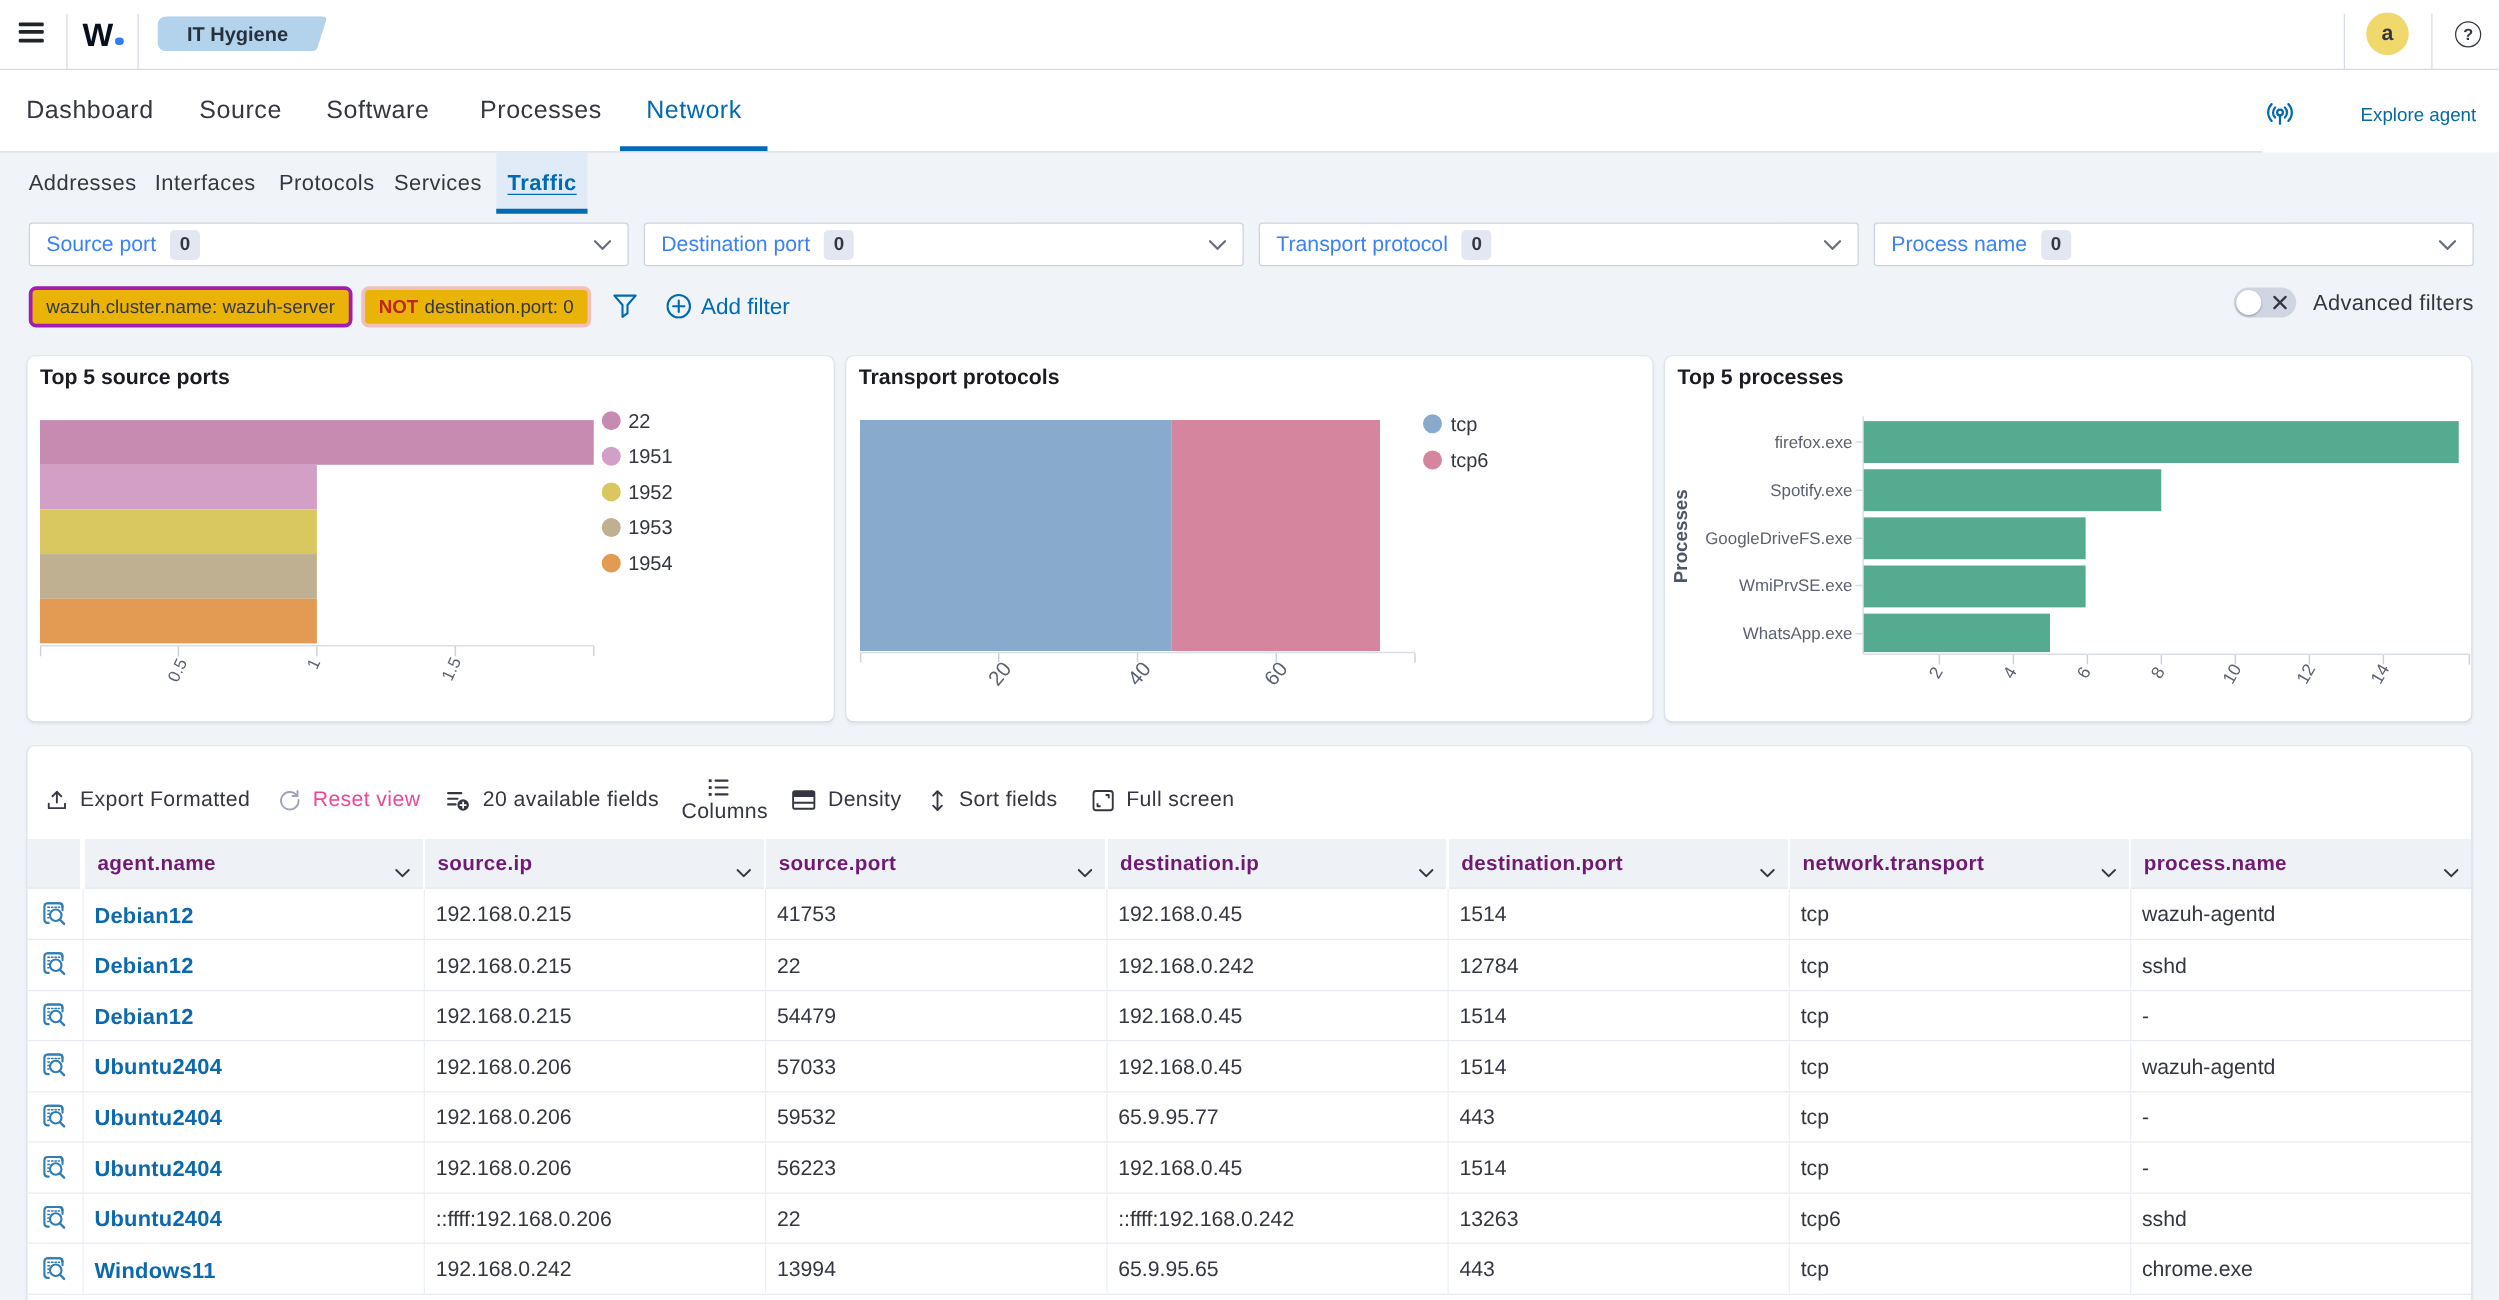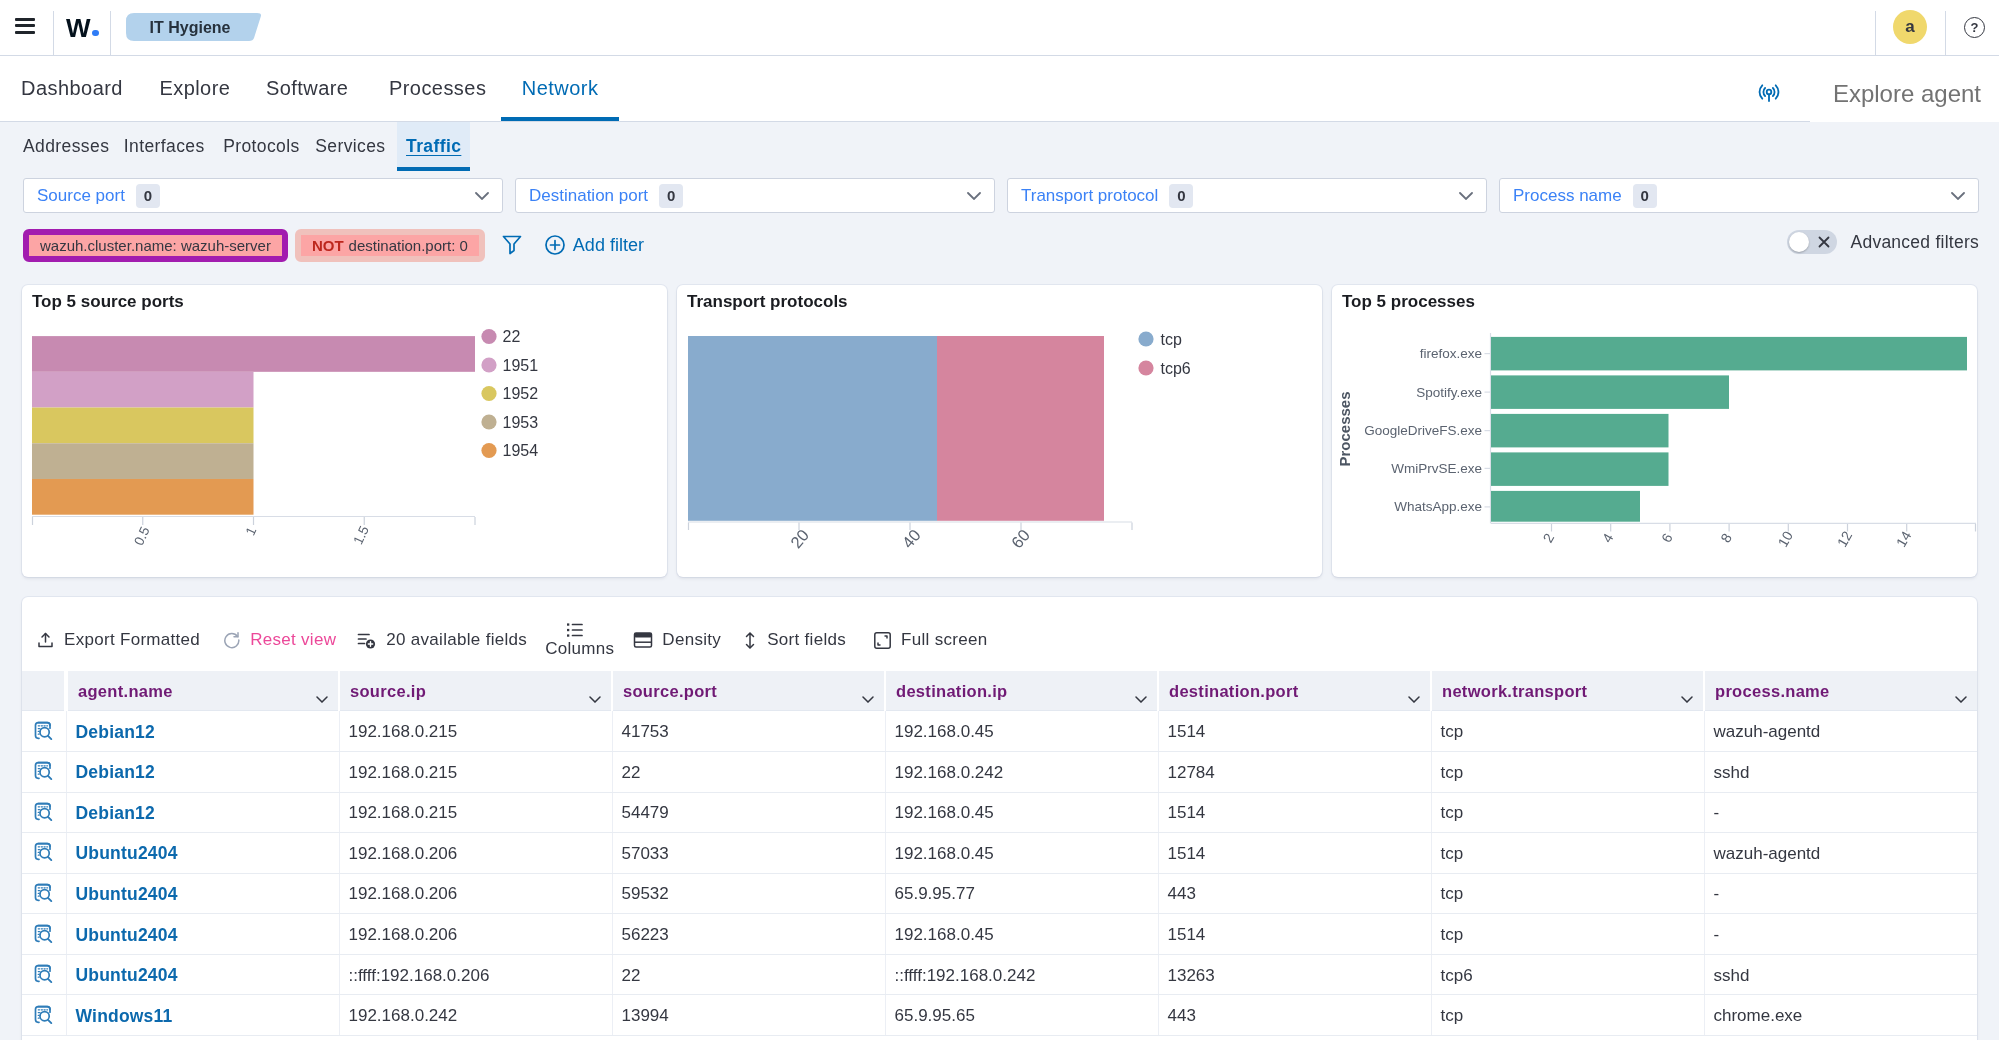"Explore" div.tab { text: Explore -> Source }
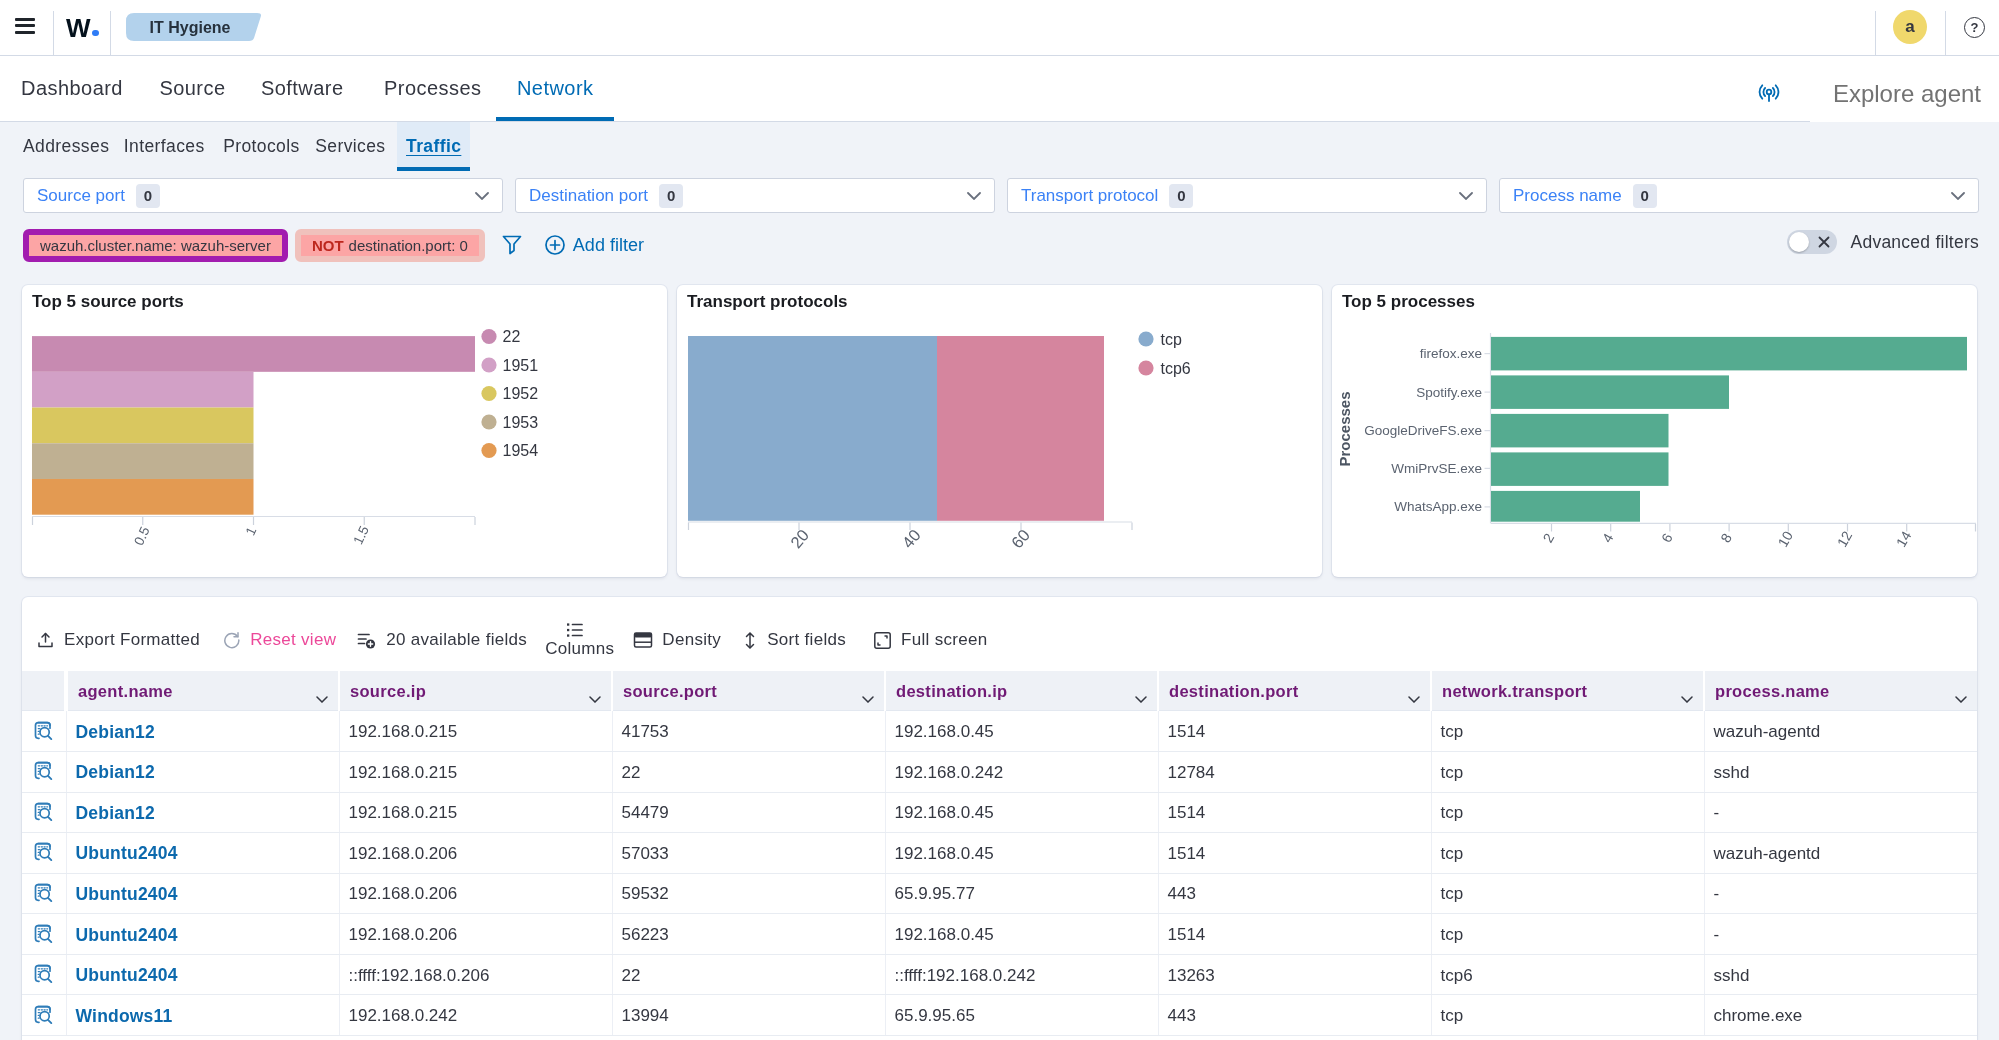"Explore agent" #explore { color: #737373 -> #0369a1; font-size: 24px -> 15px }
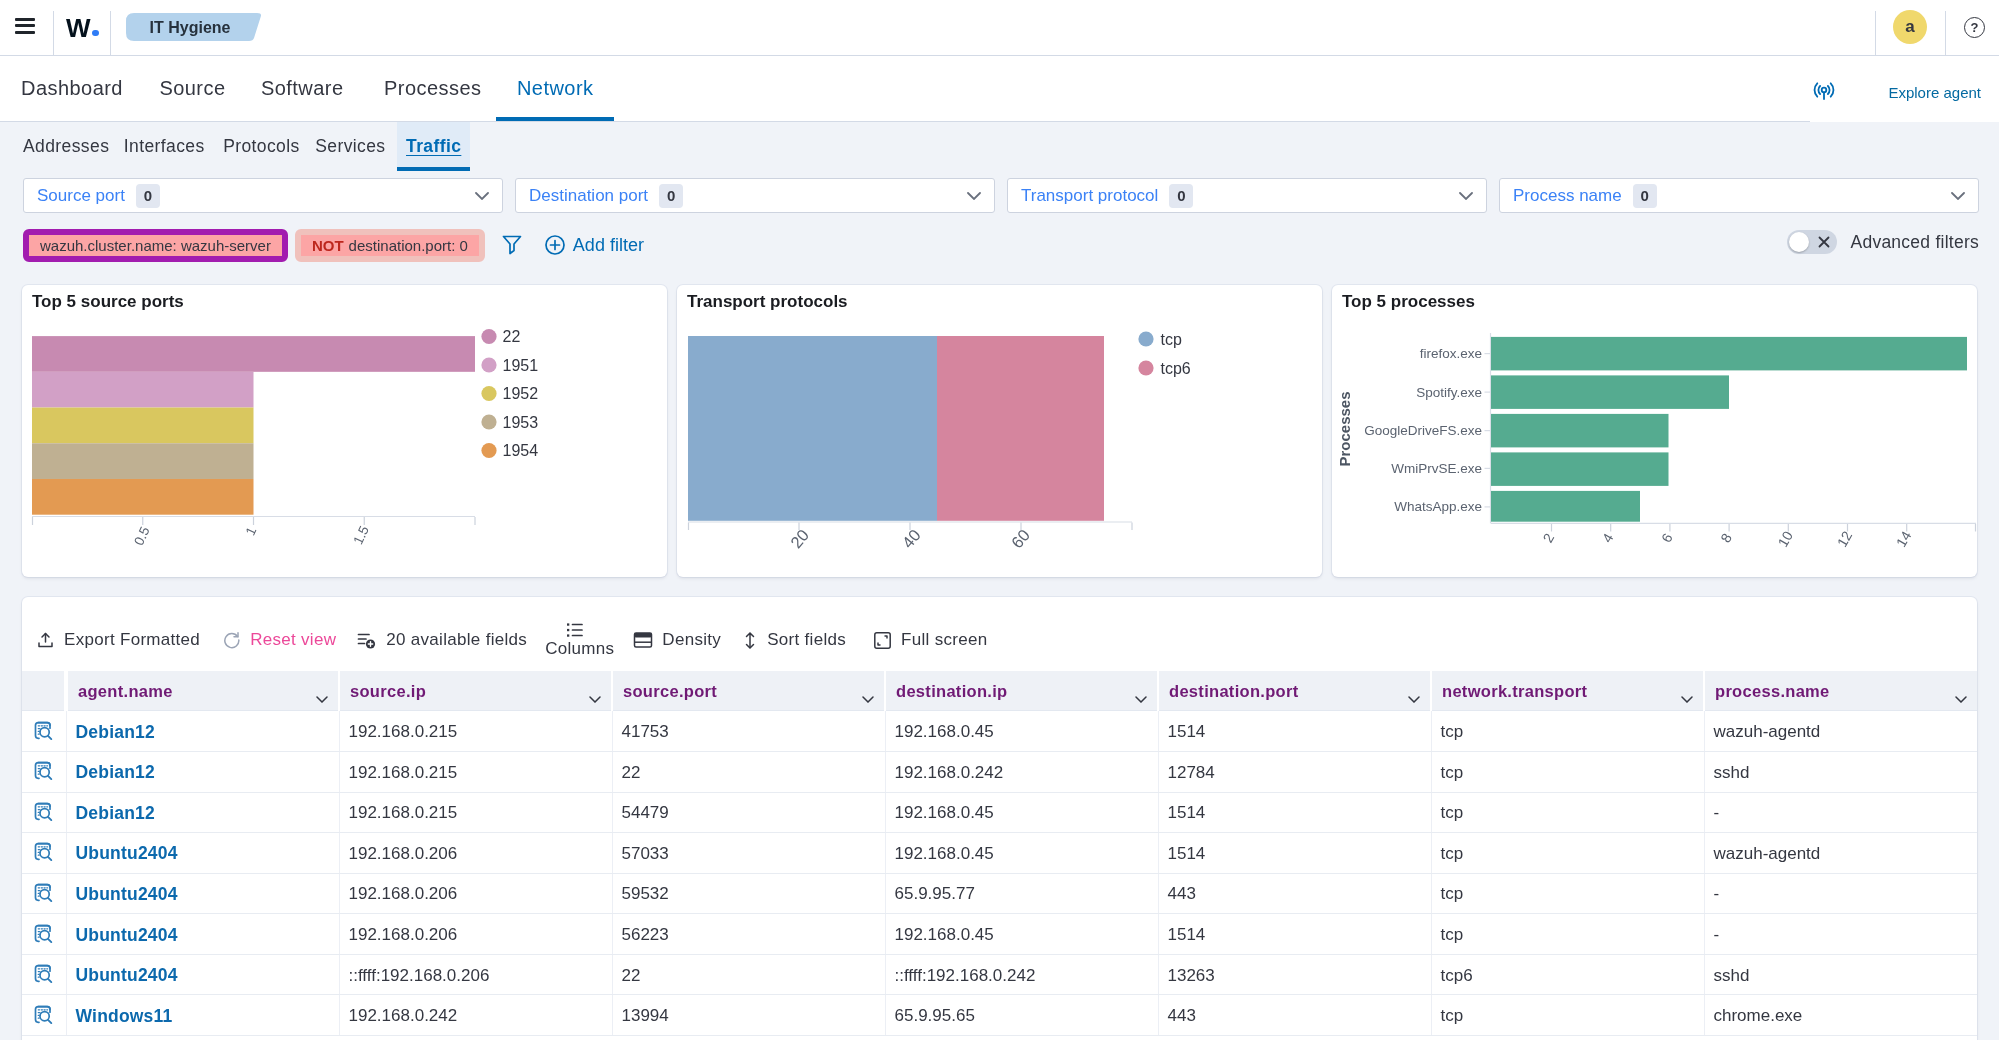"wazuh.cluster.name: wazuh-server" .pill { background: #fca5a5 -> #eab308; border: 6px solid #a21caf -> 3px solid #a21caf }
